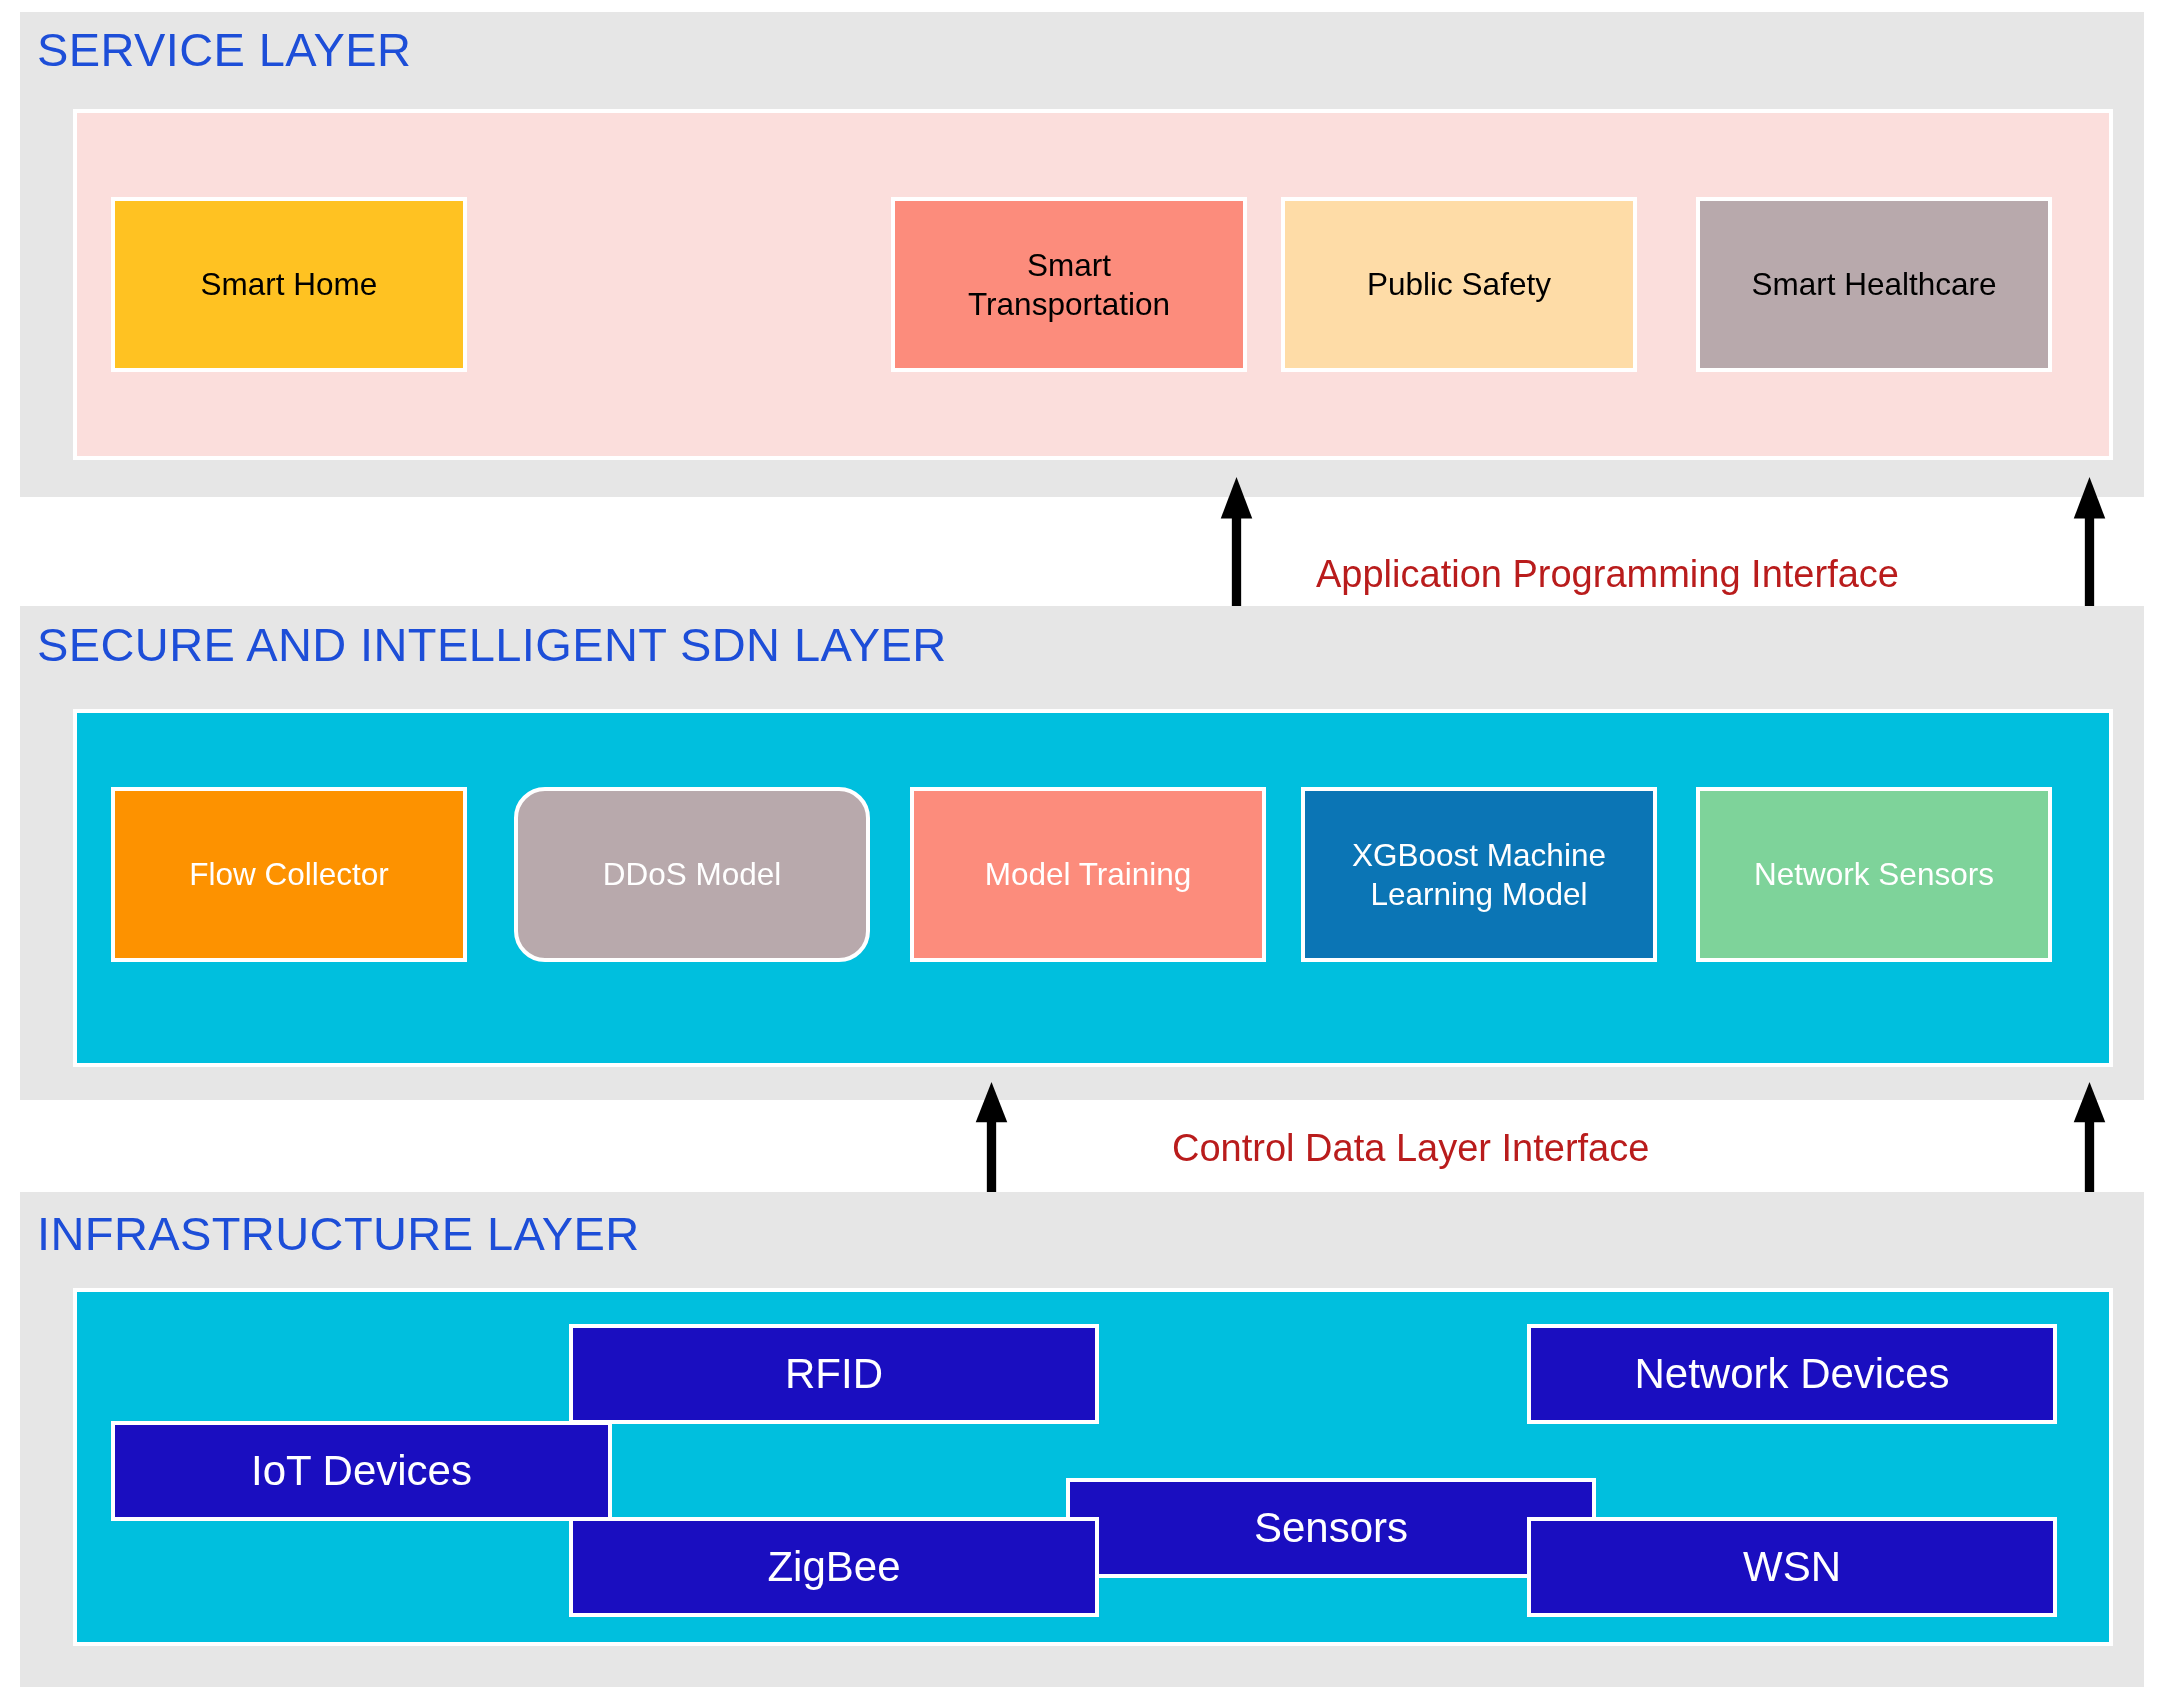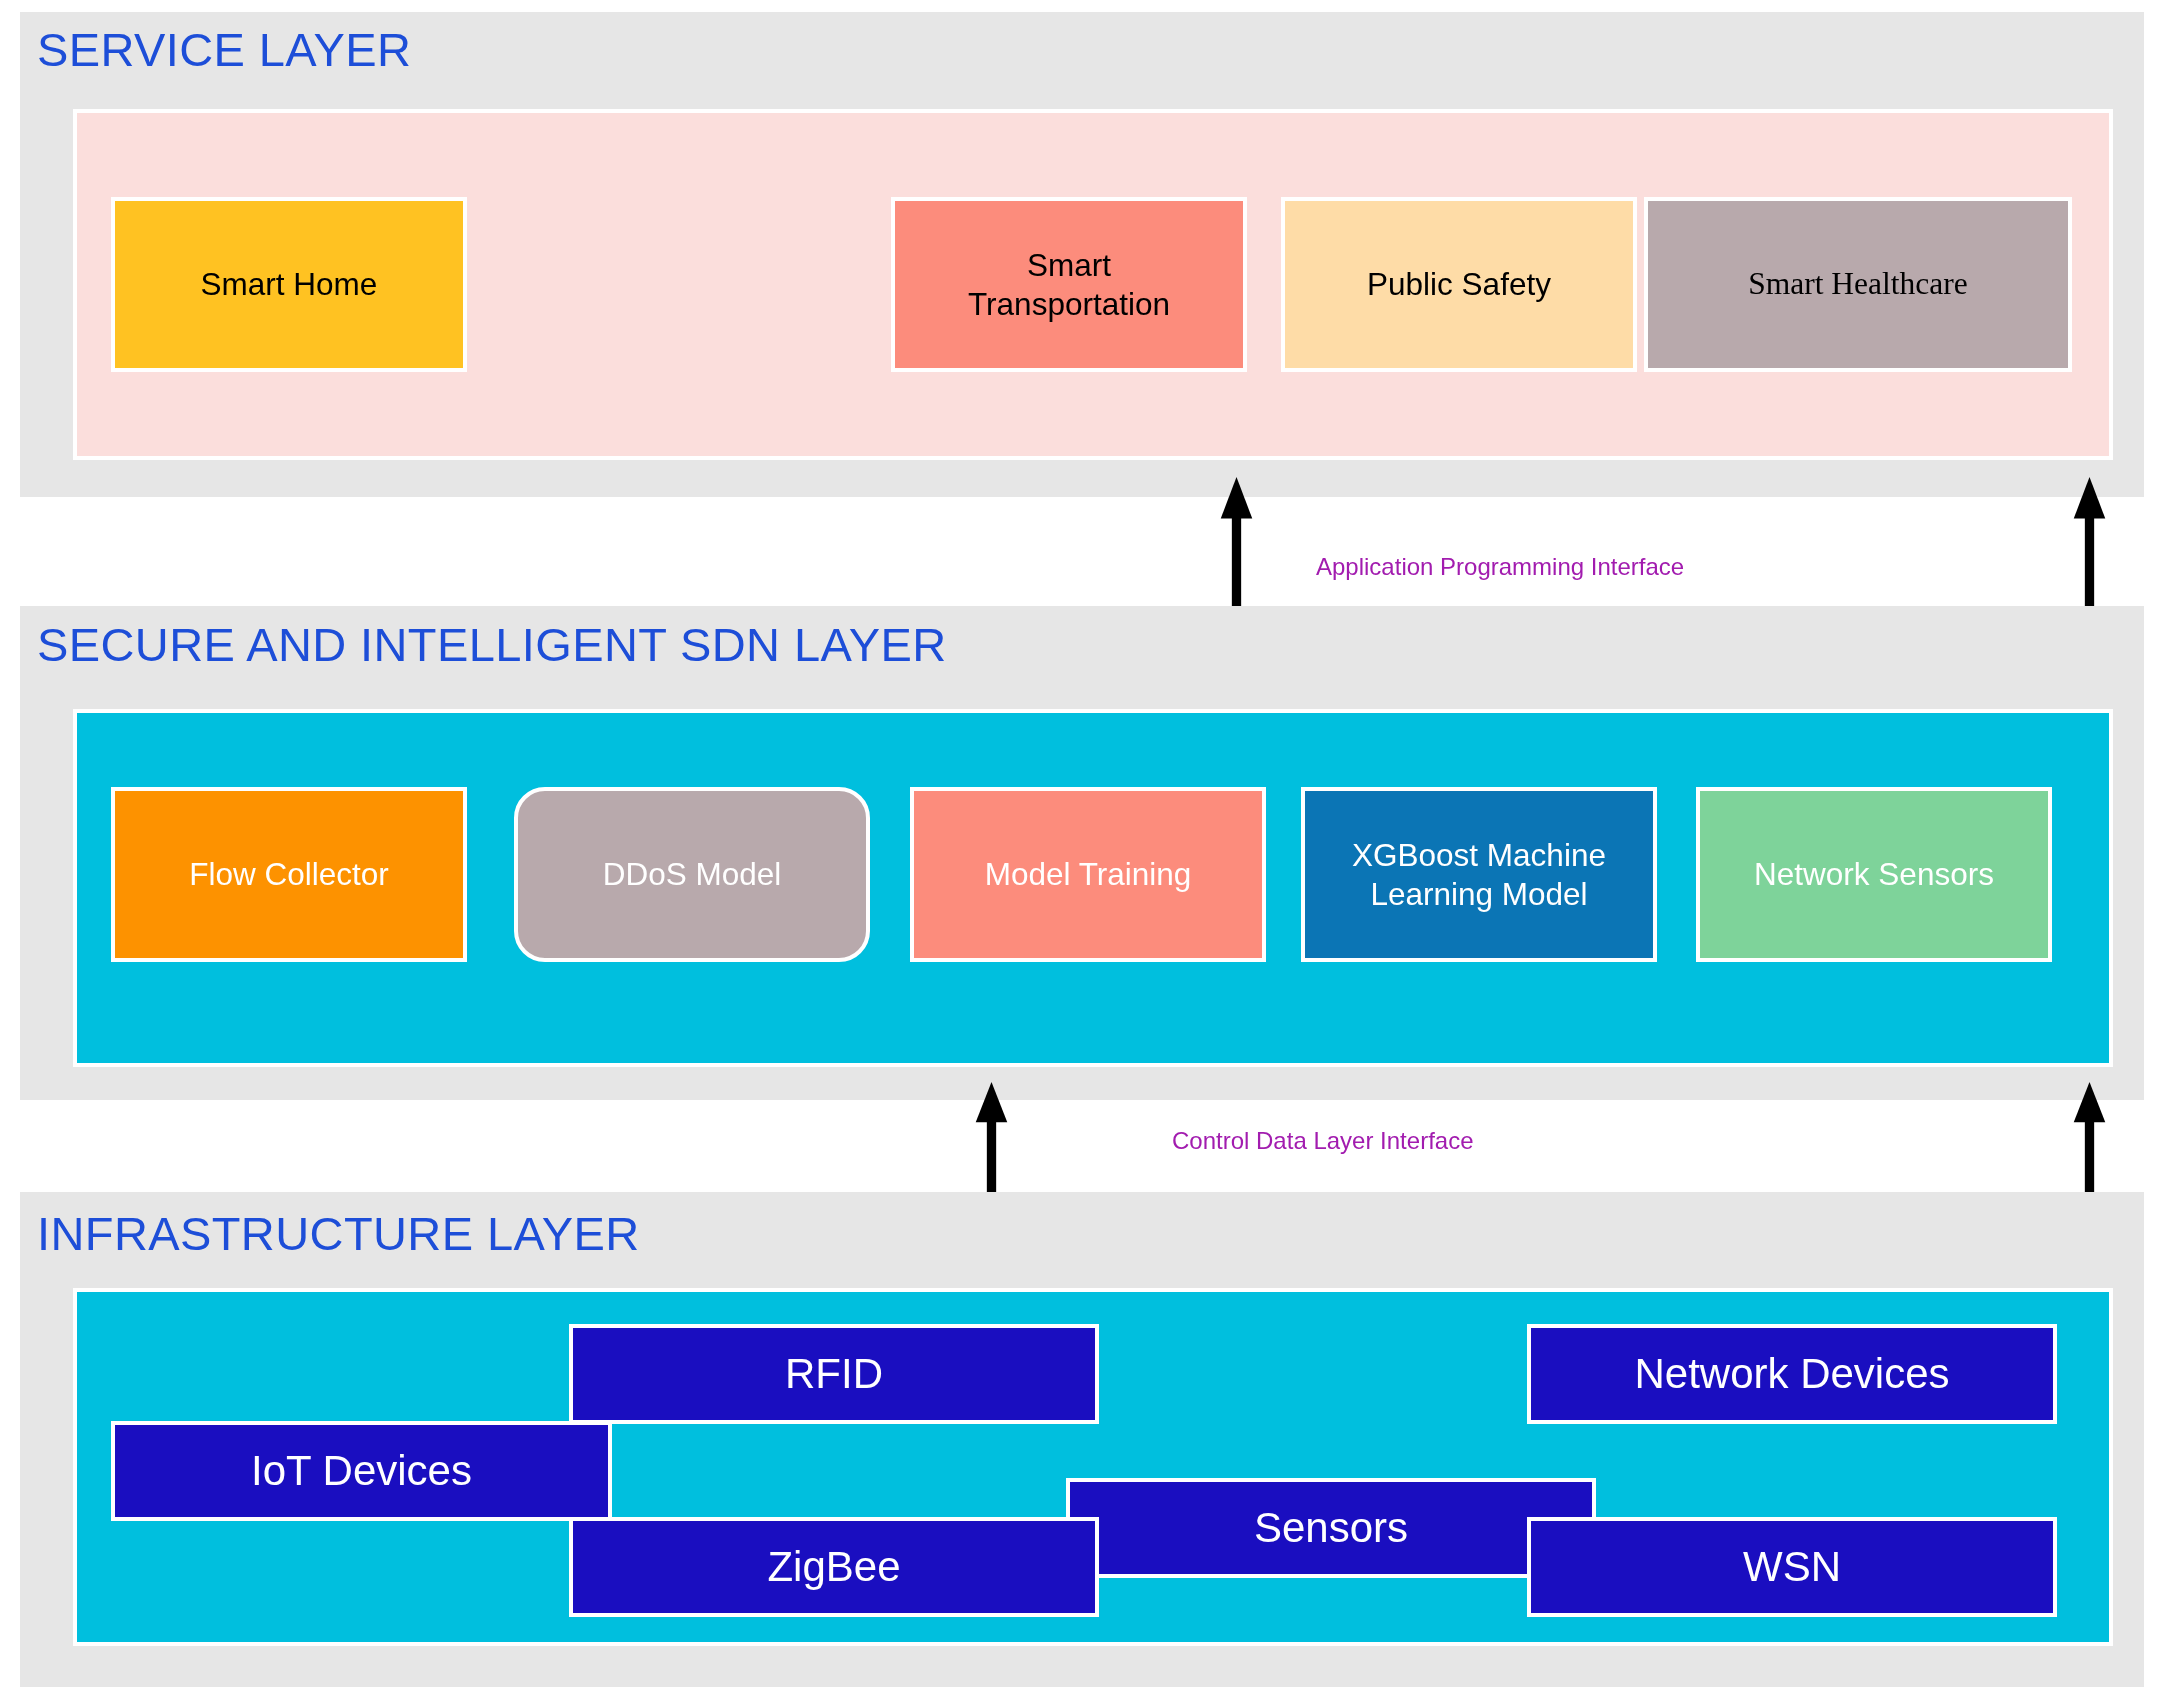"Smart Healthcare" div.abs { font-family: Liberation Serif, serif -> none; left: 1644px -> 1696px; width: 428px -> 356px }
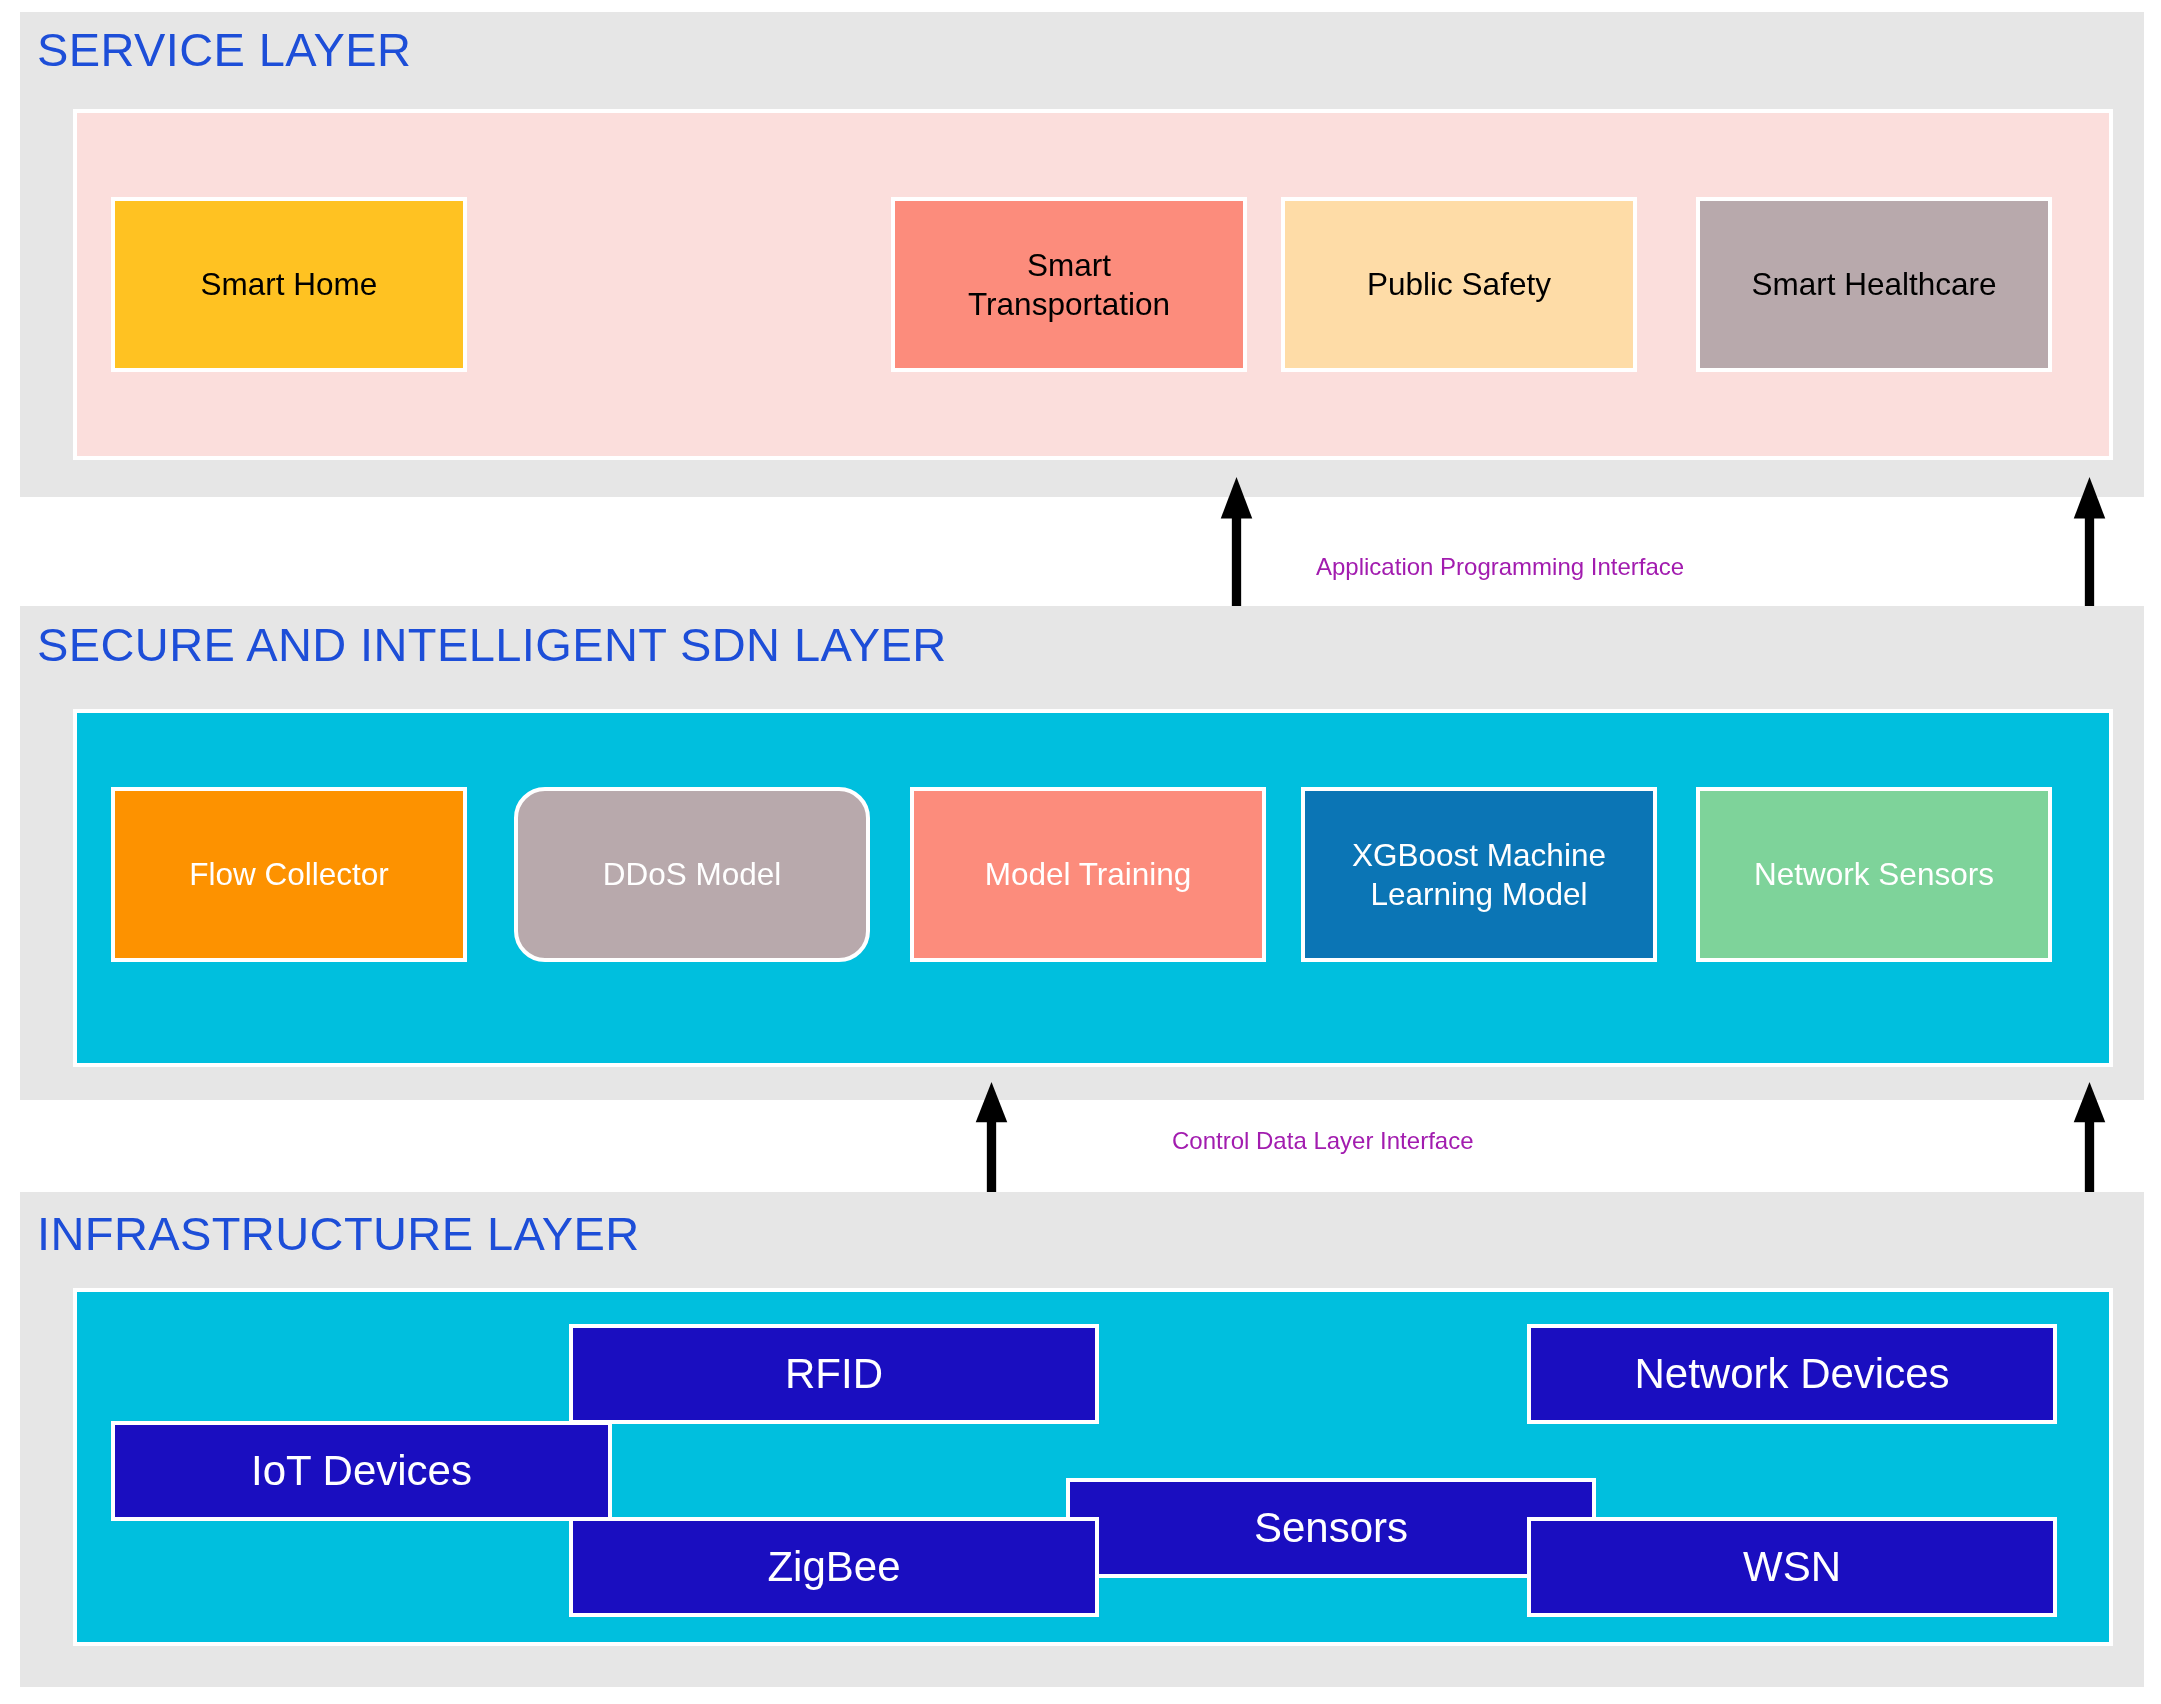"Application Programming Interface" .iface-label { color: #a21caf -> #b91c1c; font-size: 24px -> 38px }
